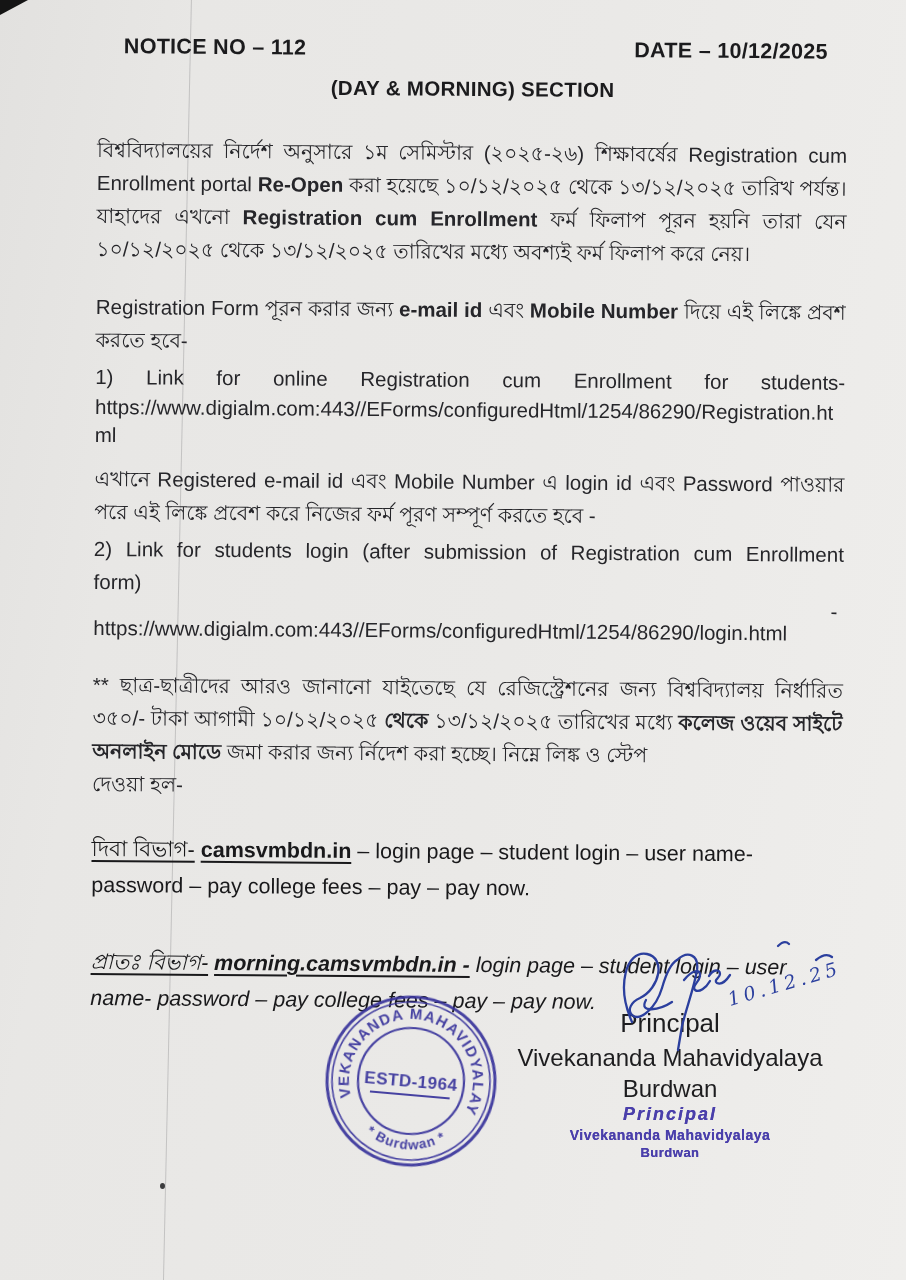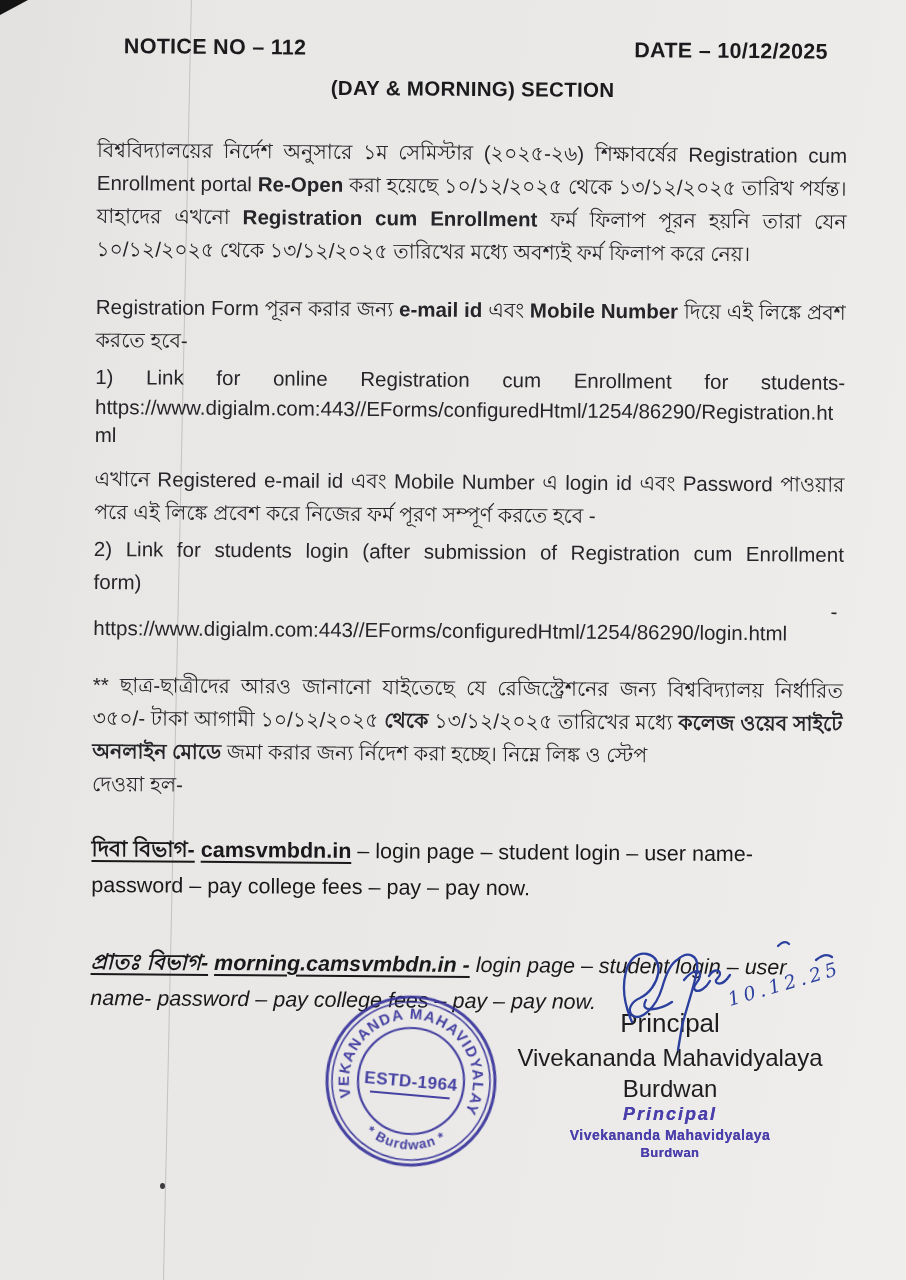"দিবা বিভাগ-" .u { font-weight: bold -> none }
